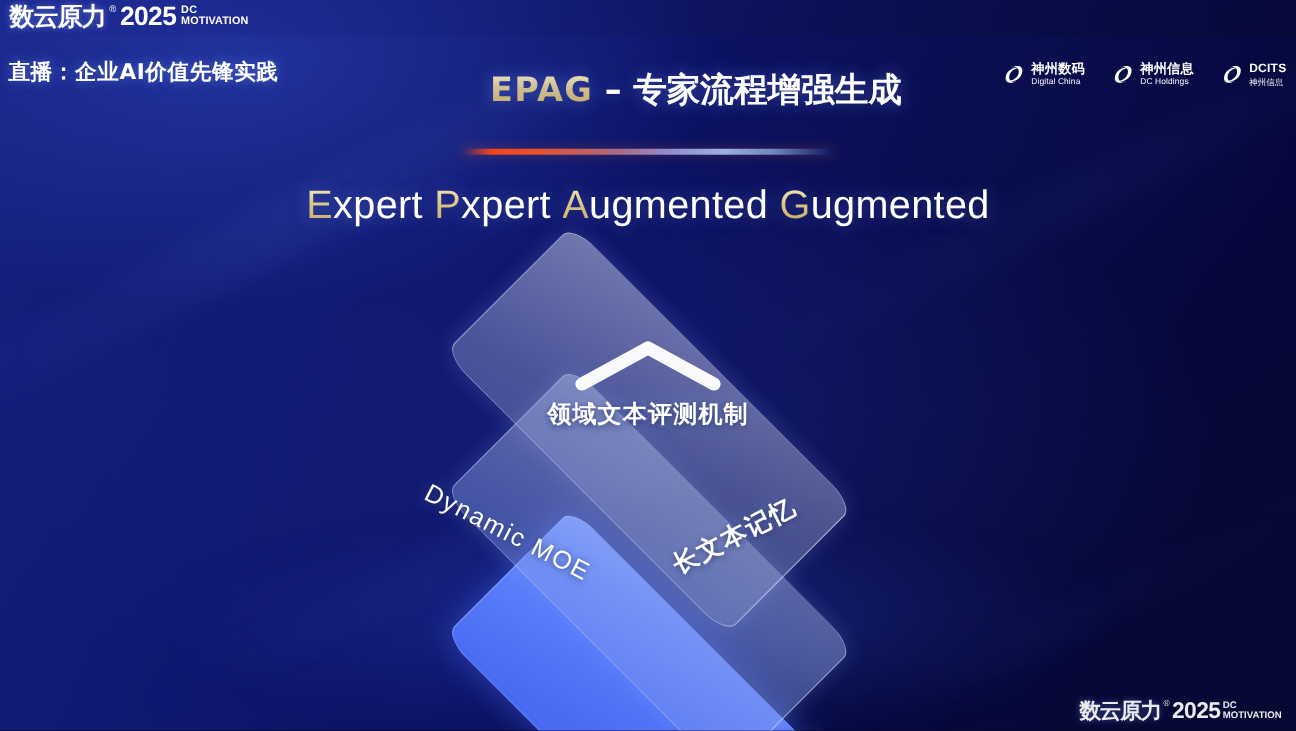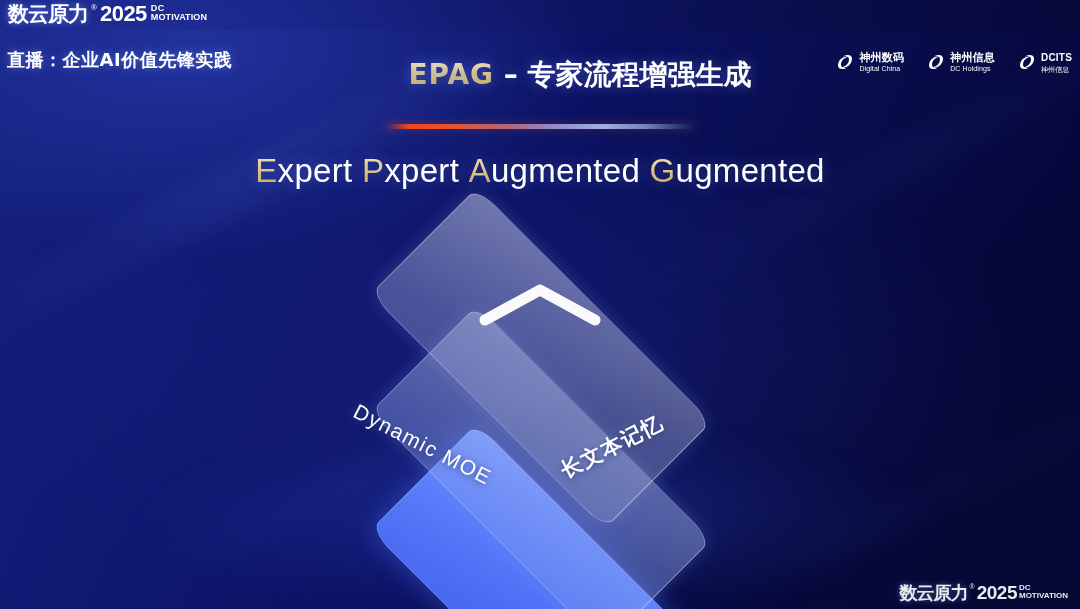"领域文本评测机制" div.layer-label { html: none -> <div>领域文本评测机制</div> }
